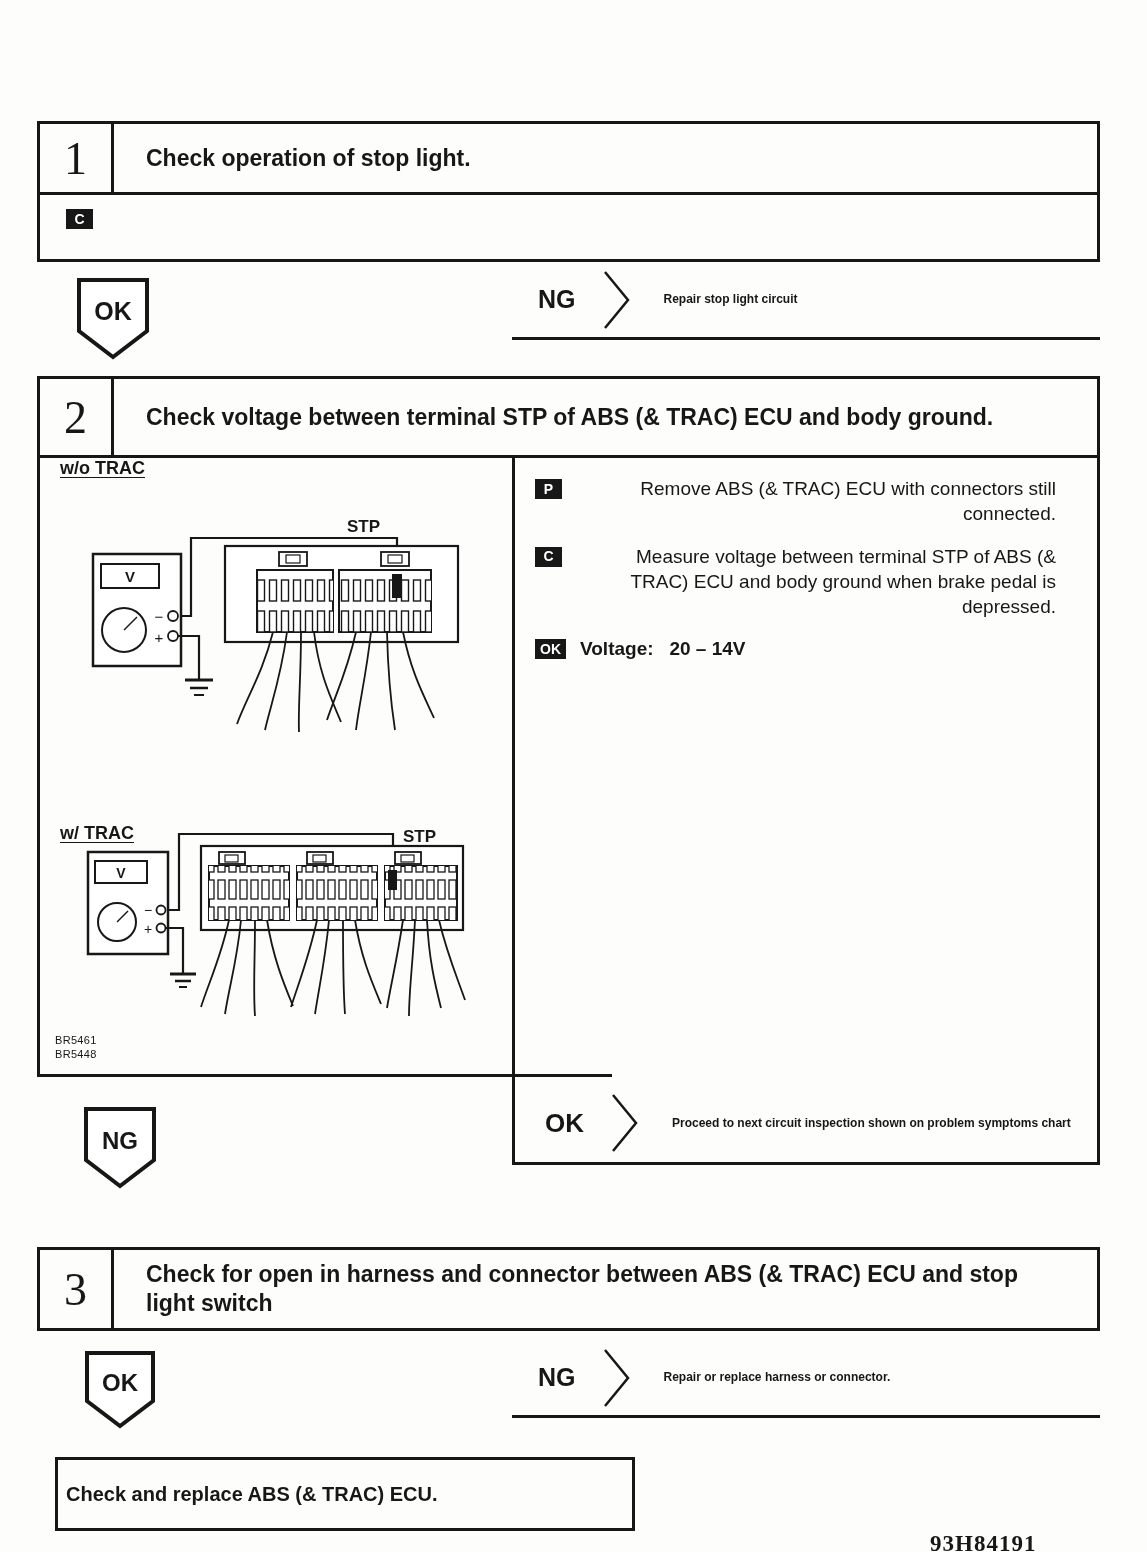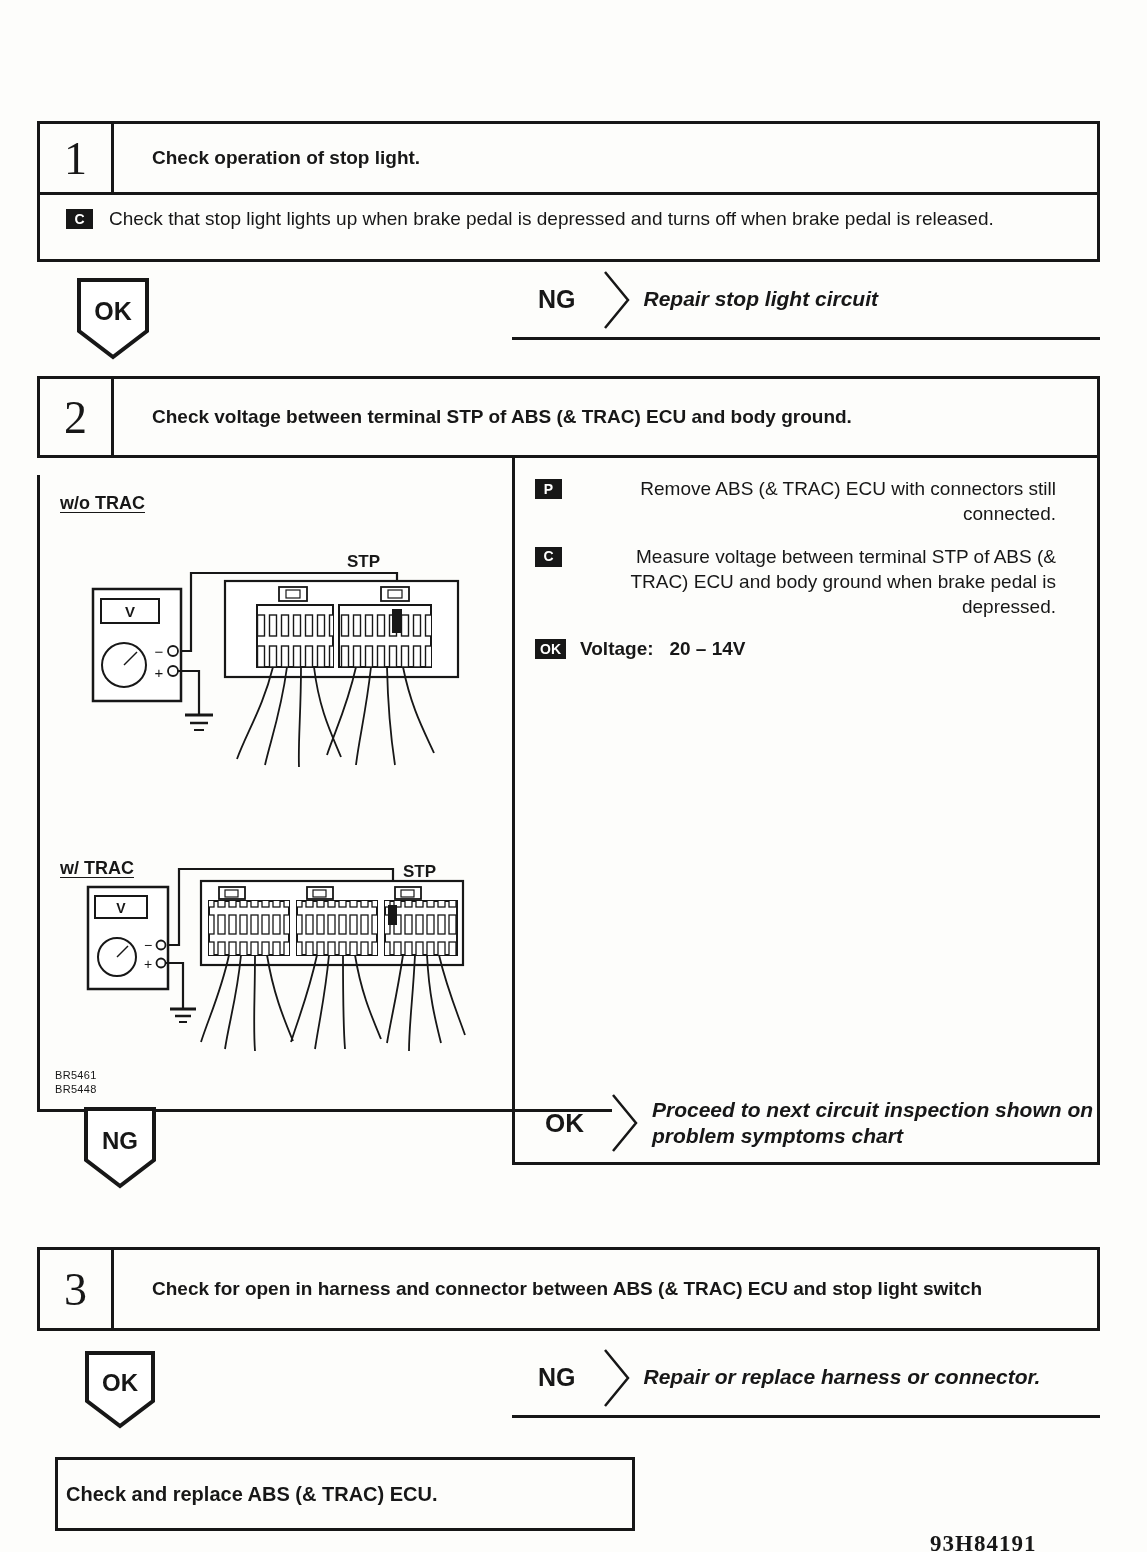"Check operation of stop light." .title { font-size: 19px -> 23px; margin-left: 6px -> none }
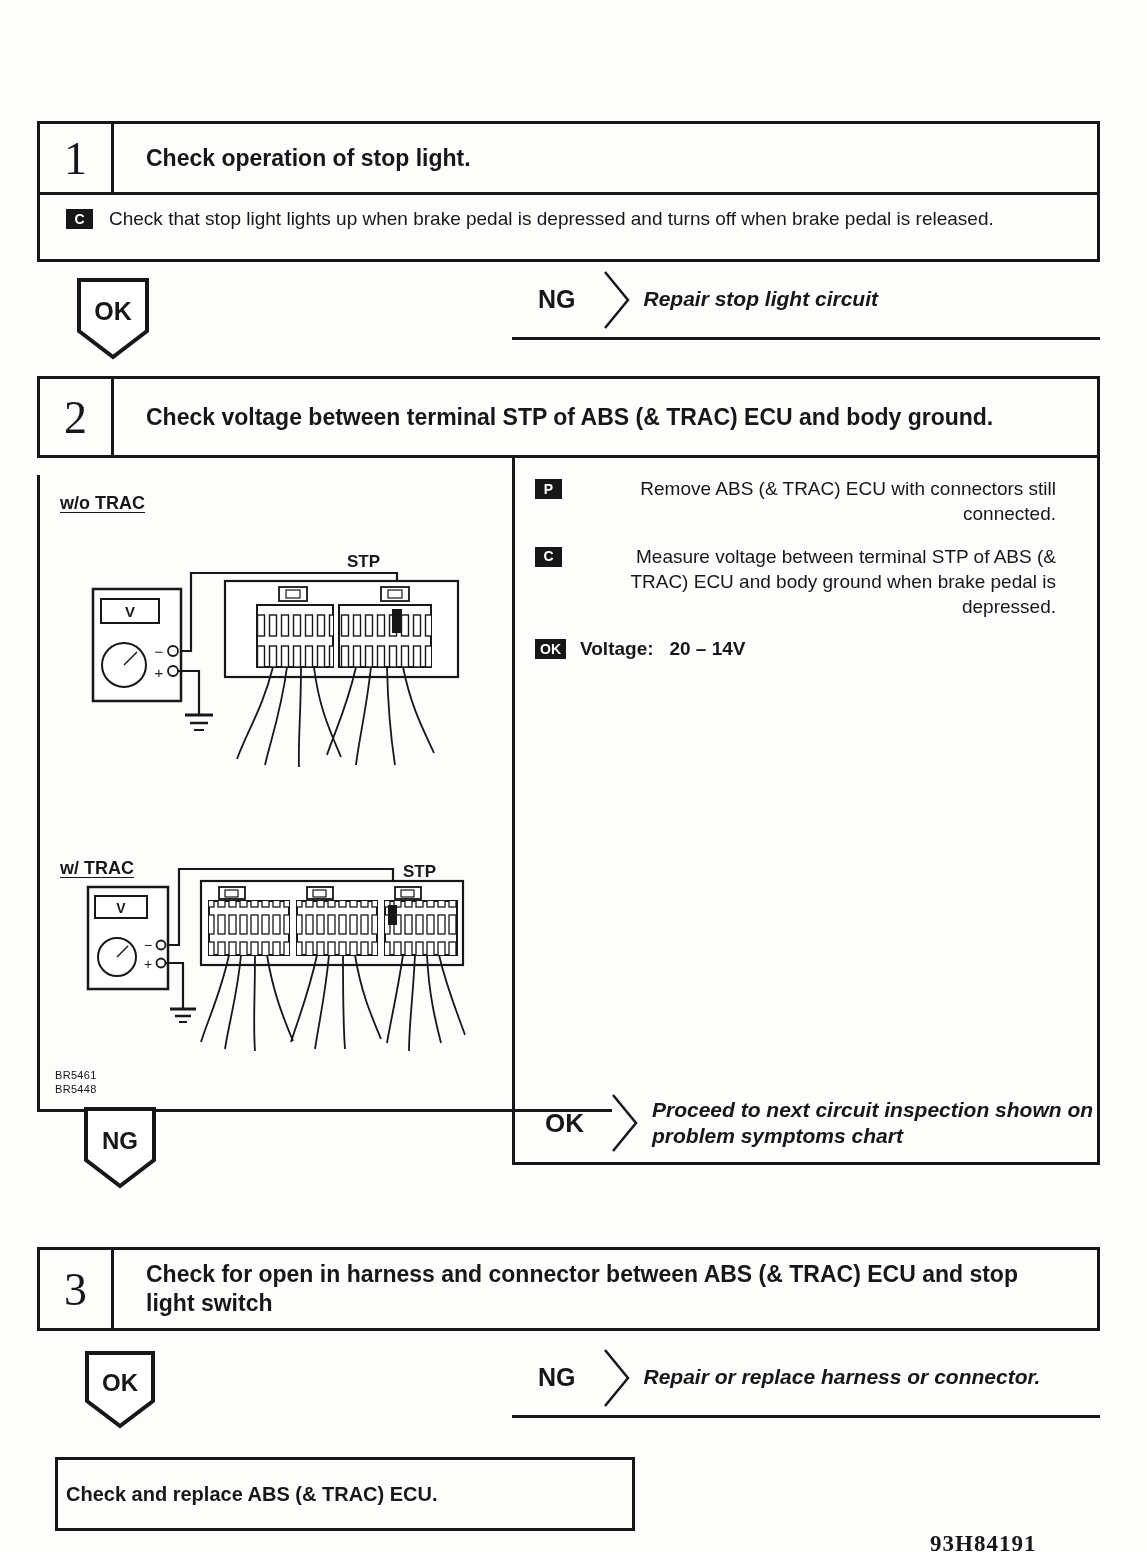"Check that stop light lights" div.notetext { html: <div>Check that stop light lights up when brake pedal is depressed and turns off when brake pedal is released.</div> -> none }
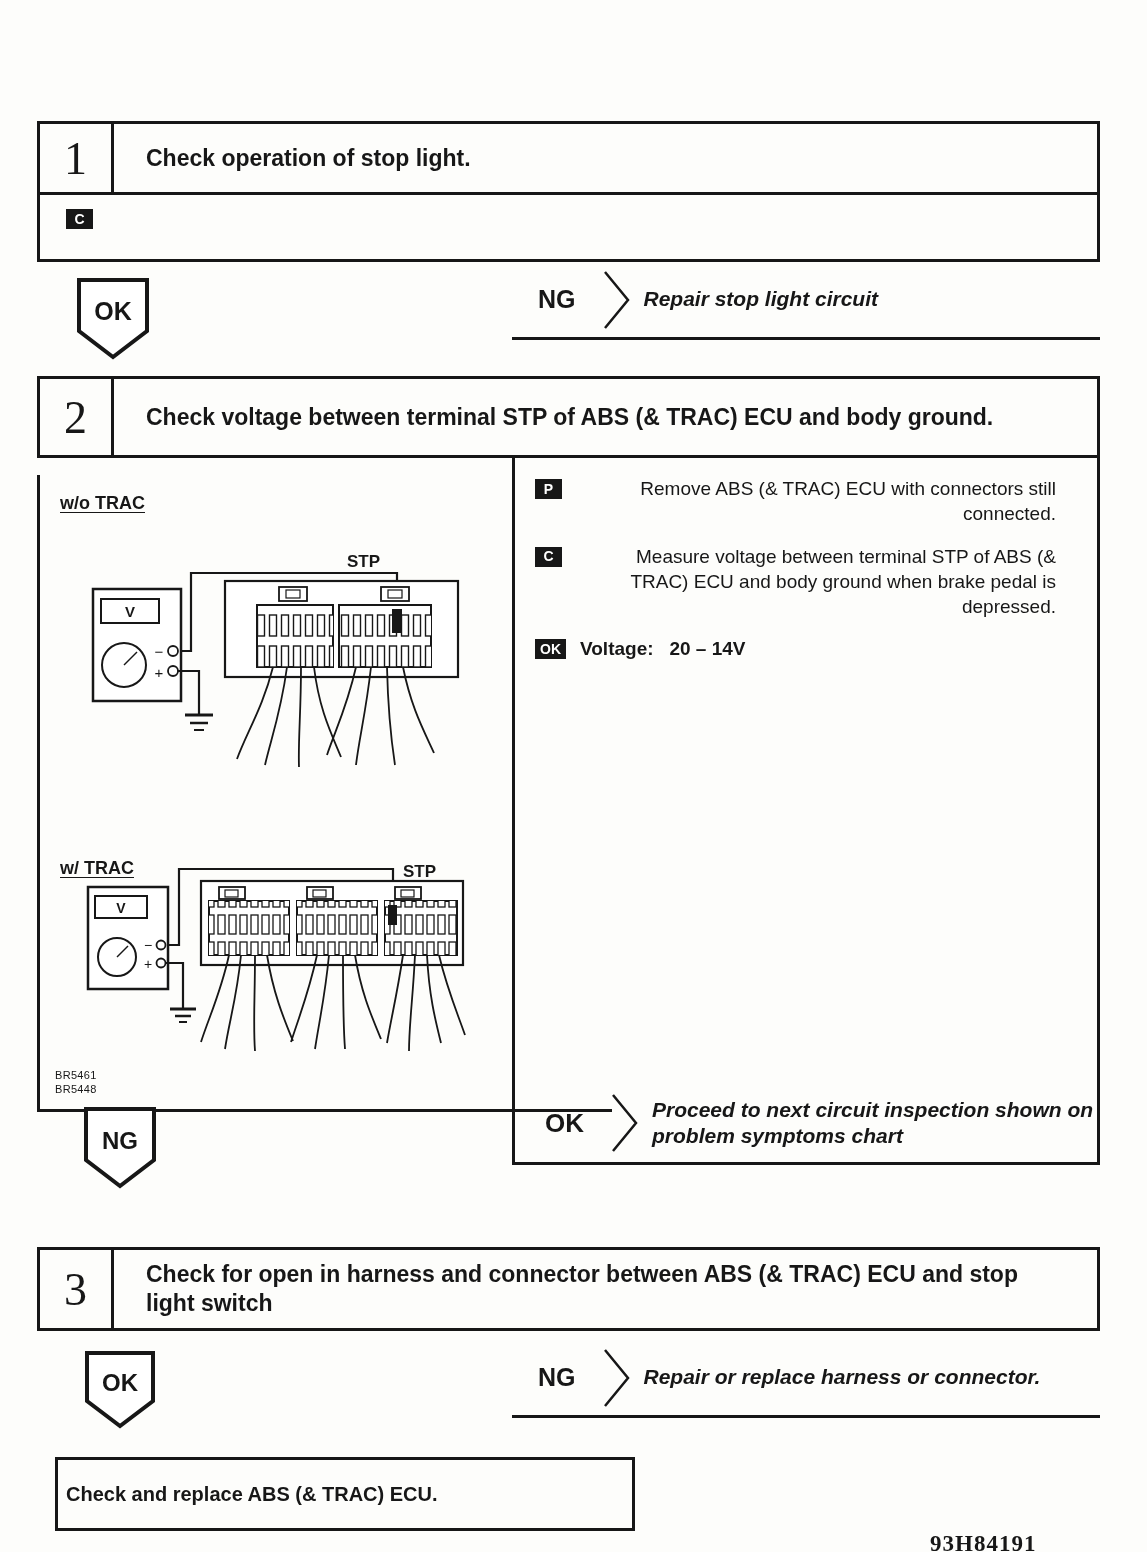"Repair stop light circuit" .resaction { font-size: 21px -> 12px; font-style: italic -> none; margin-left: 12px -> 32px }
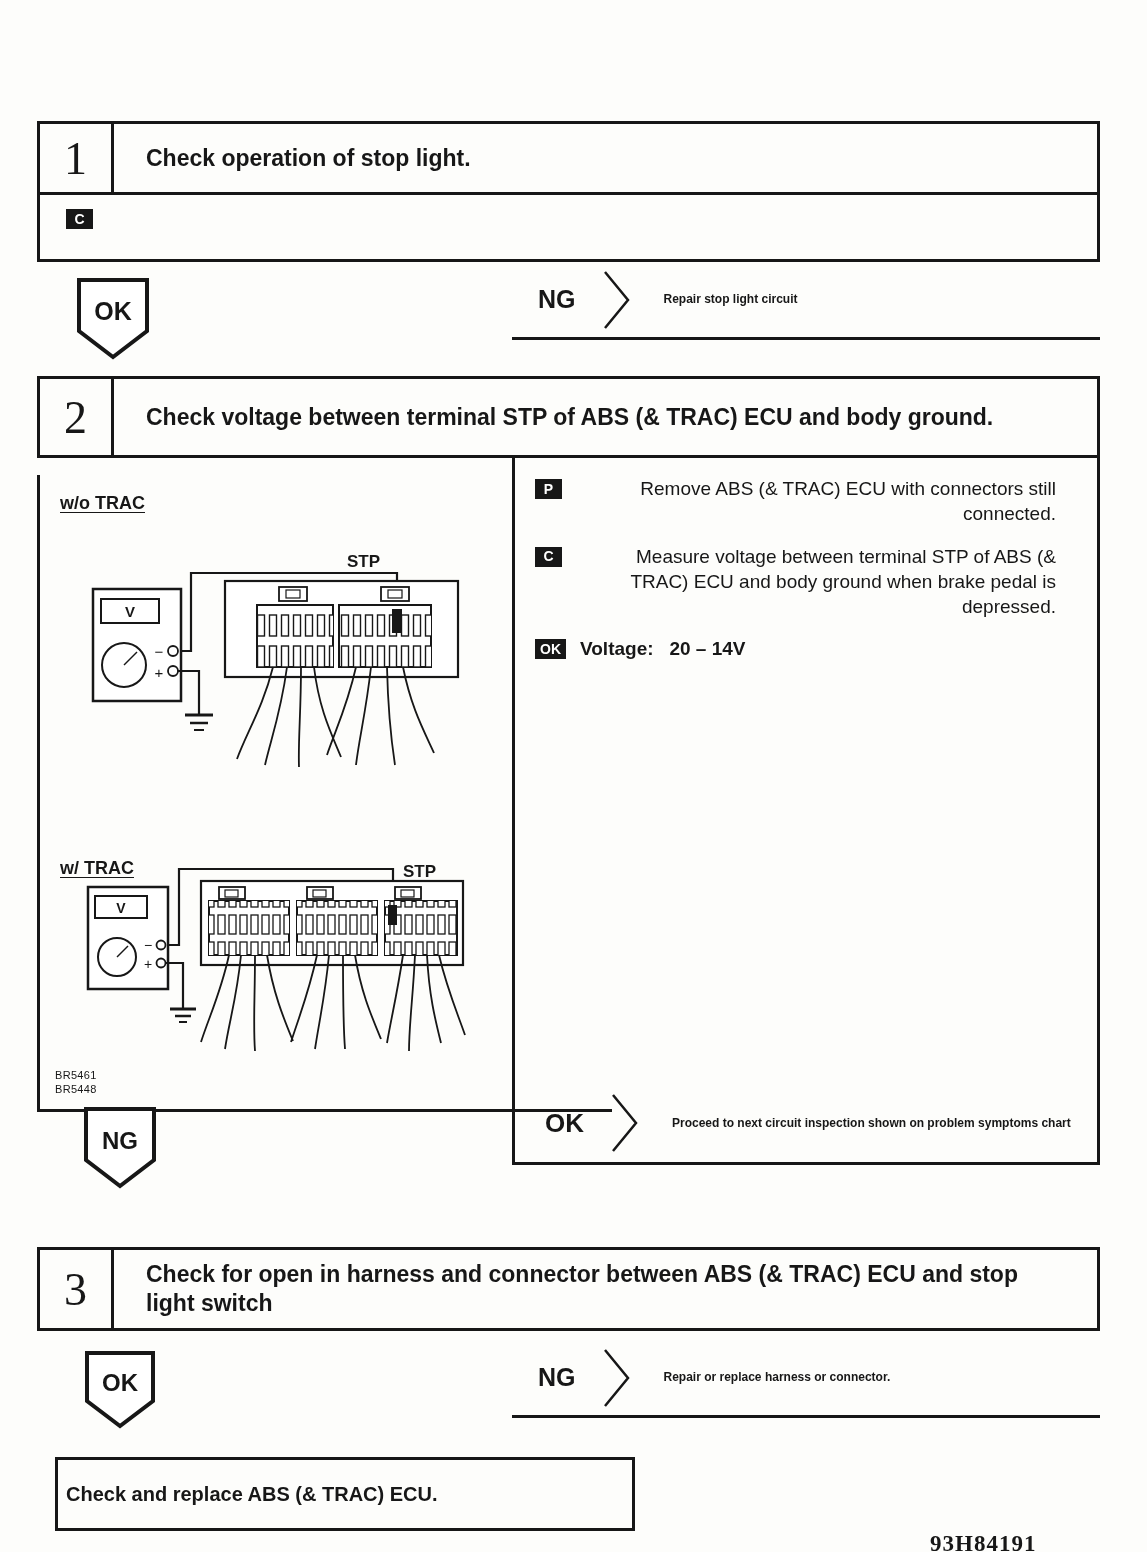"w/o TRAC" div.panel { top: 475px -> 440px }
